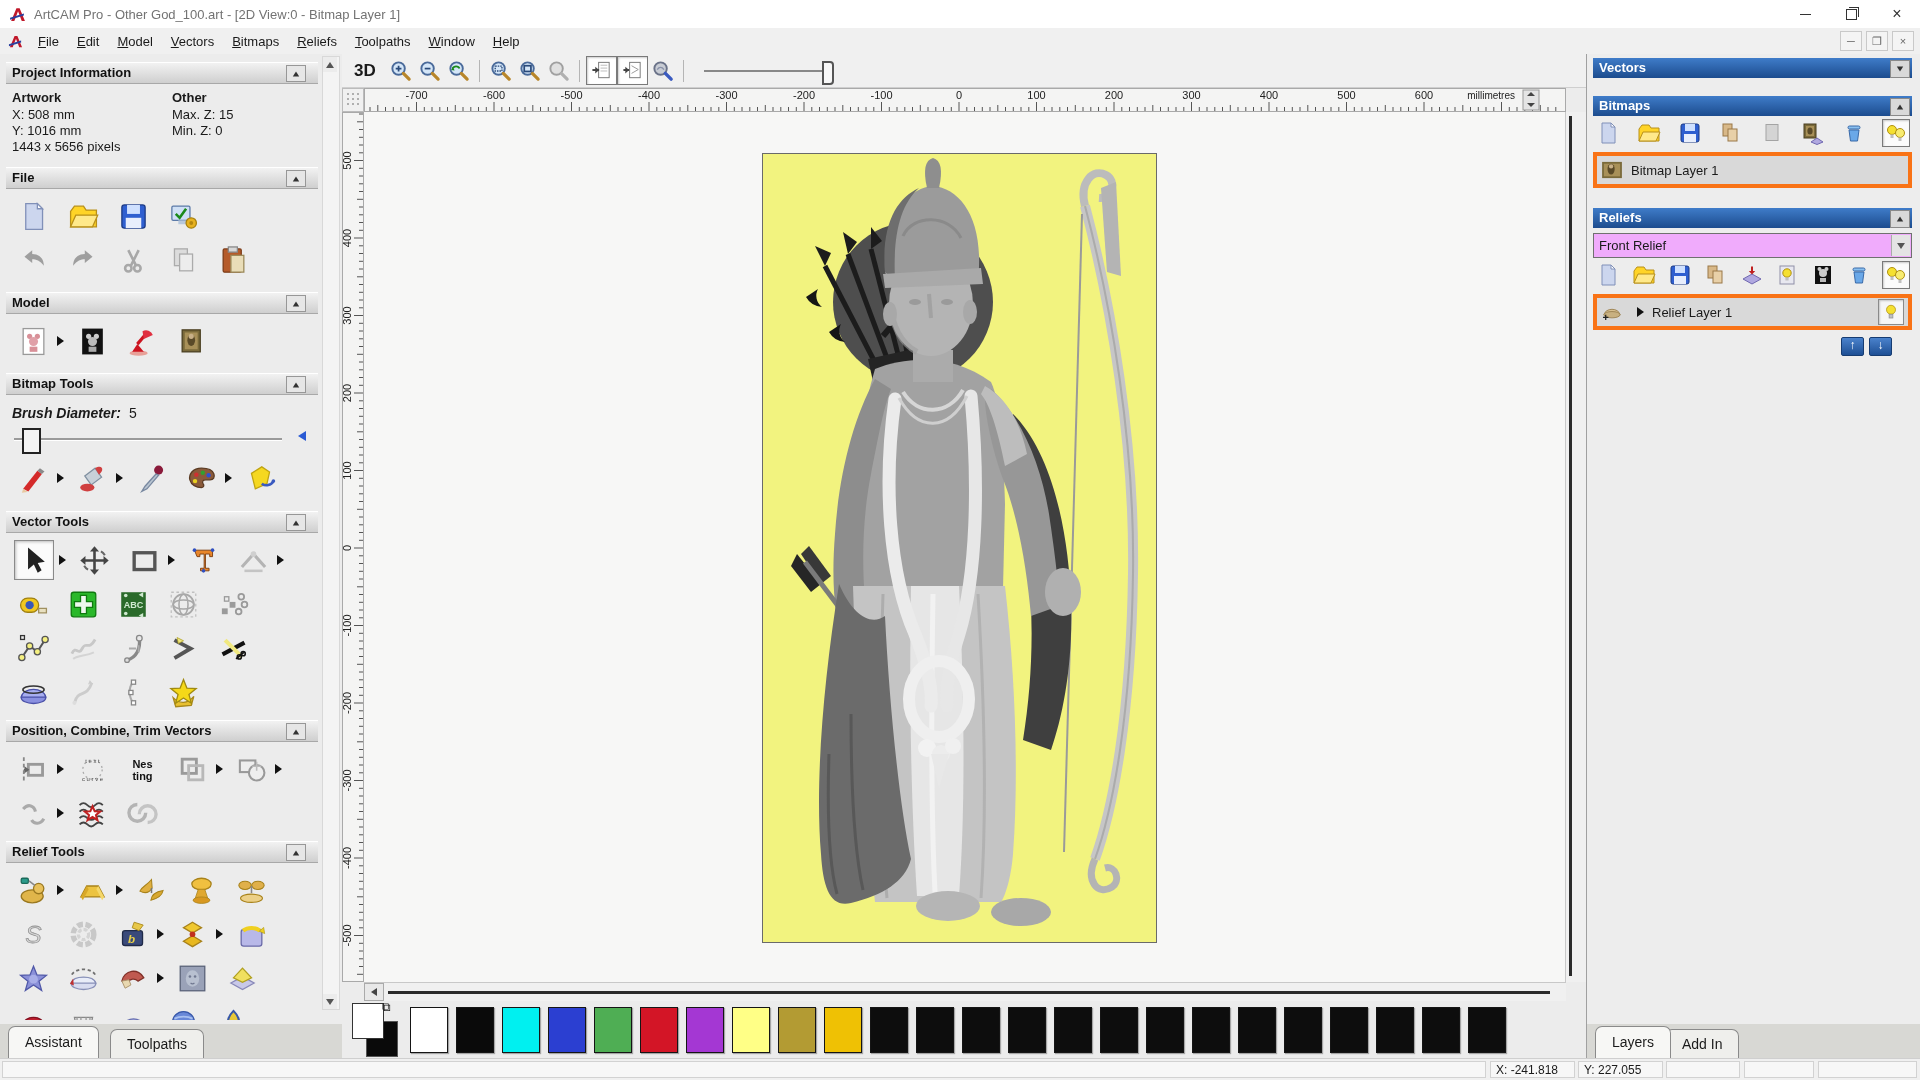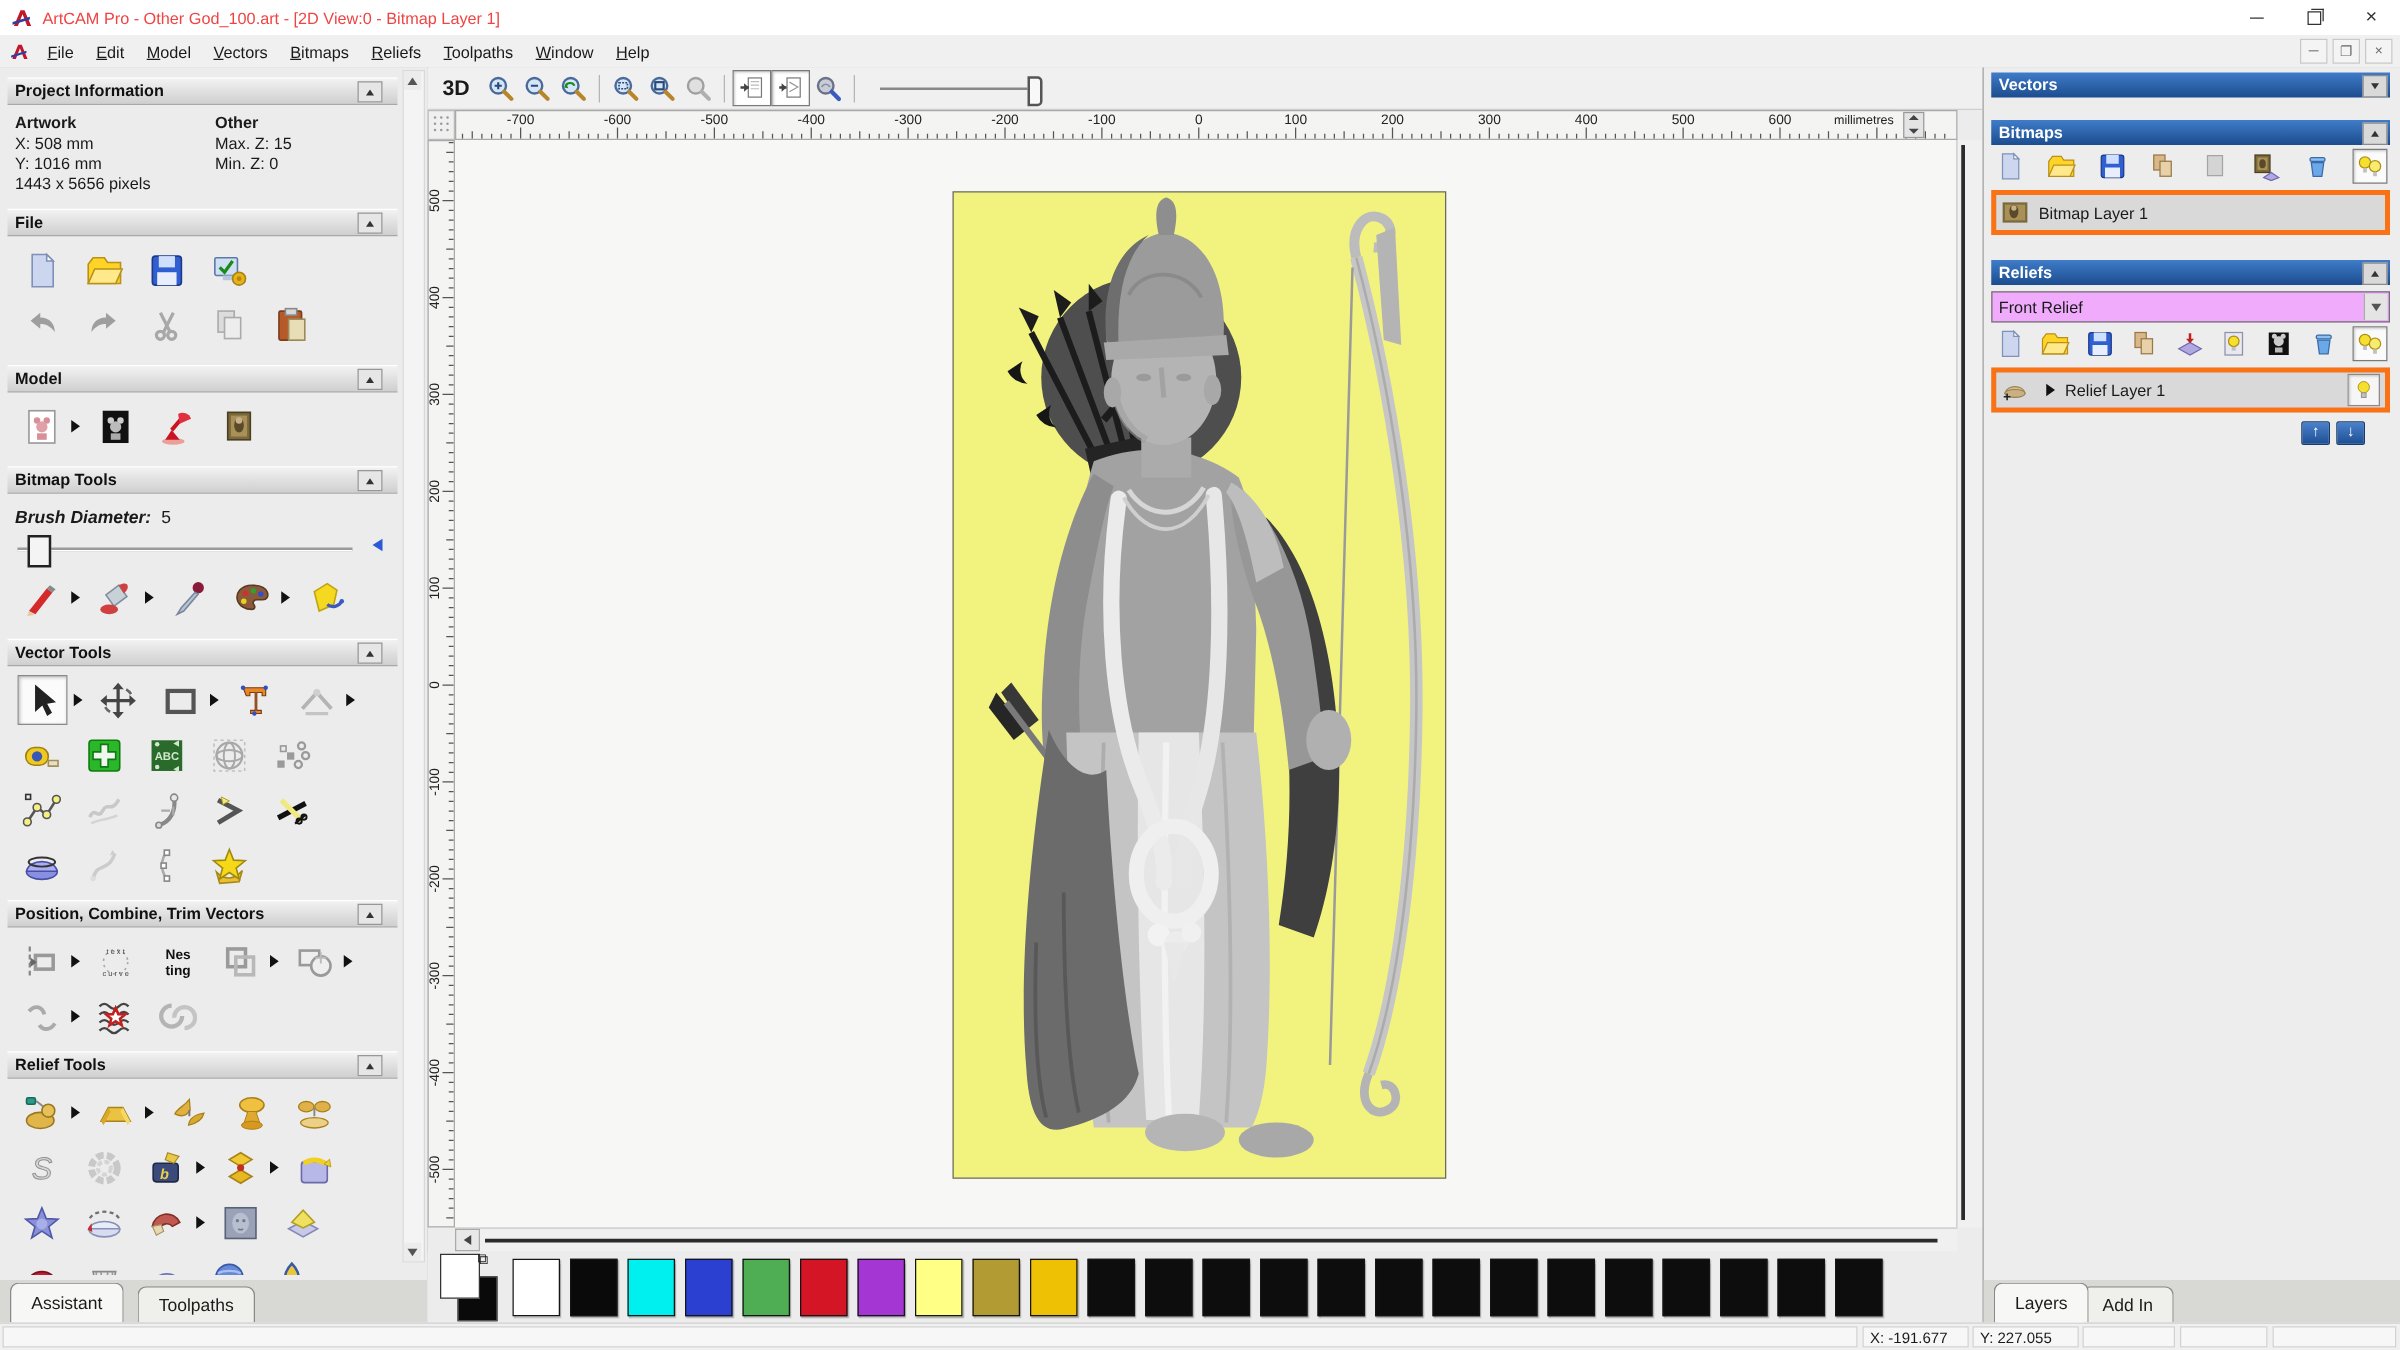"ArtCAM Pro - Other God_100.art" .titlebar .title { color: #ef4444 -> #737373 }
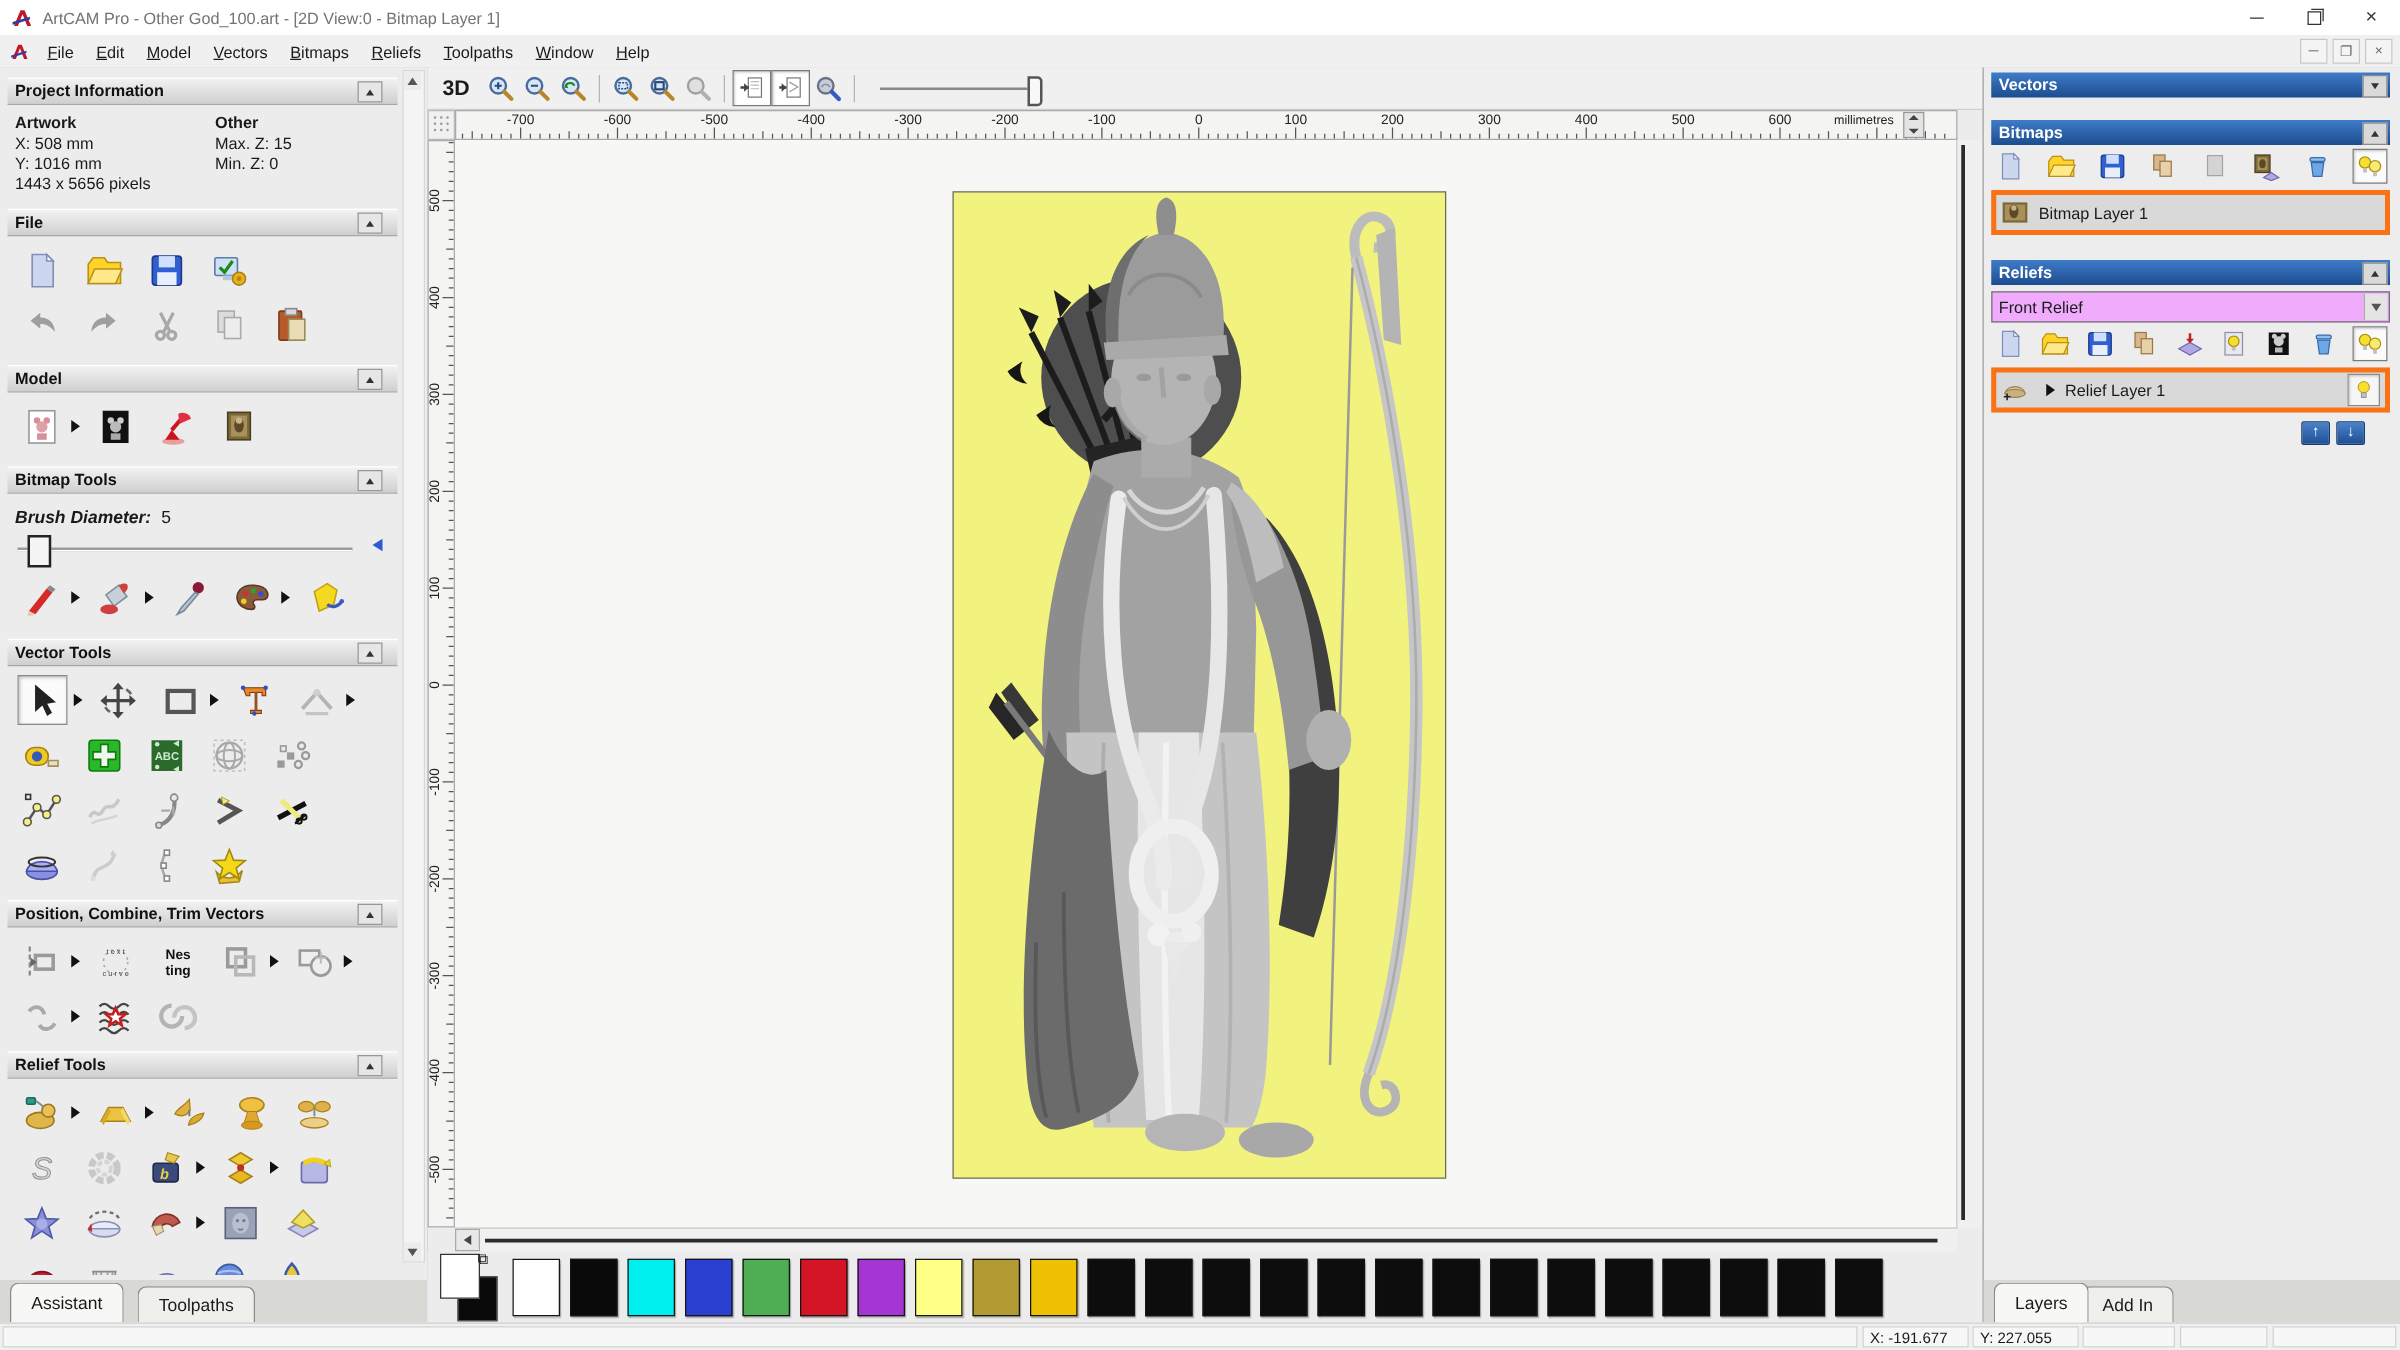"X: -191.677" div.status-cell { text: -191.677 -> -241.818 }
